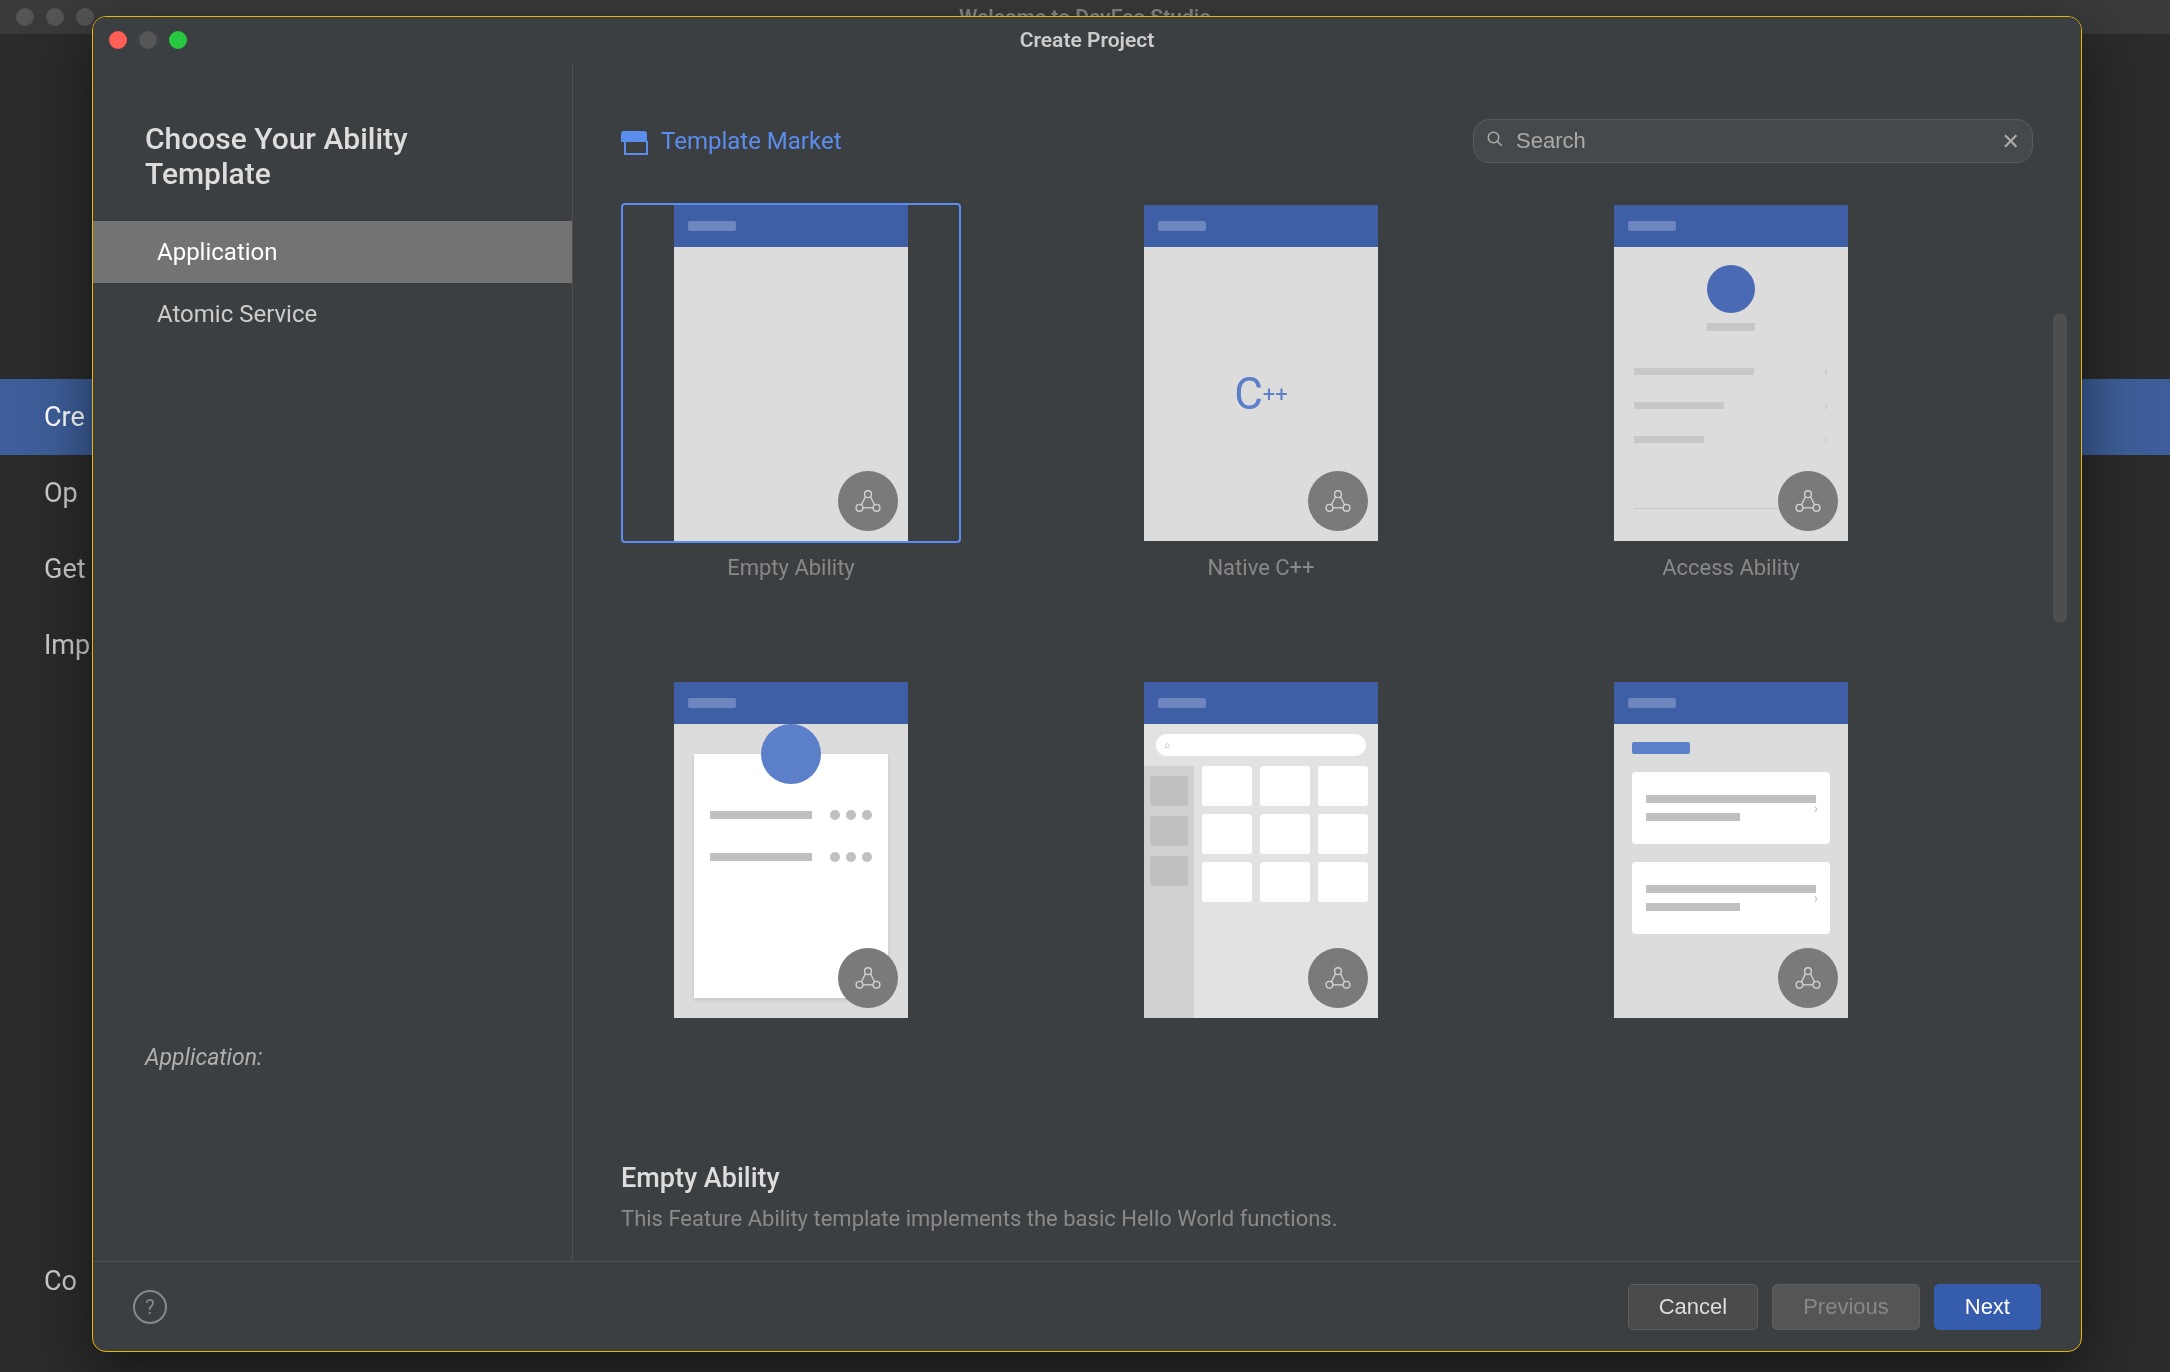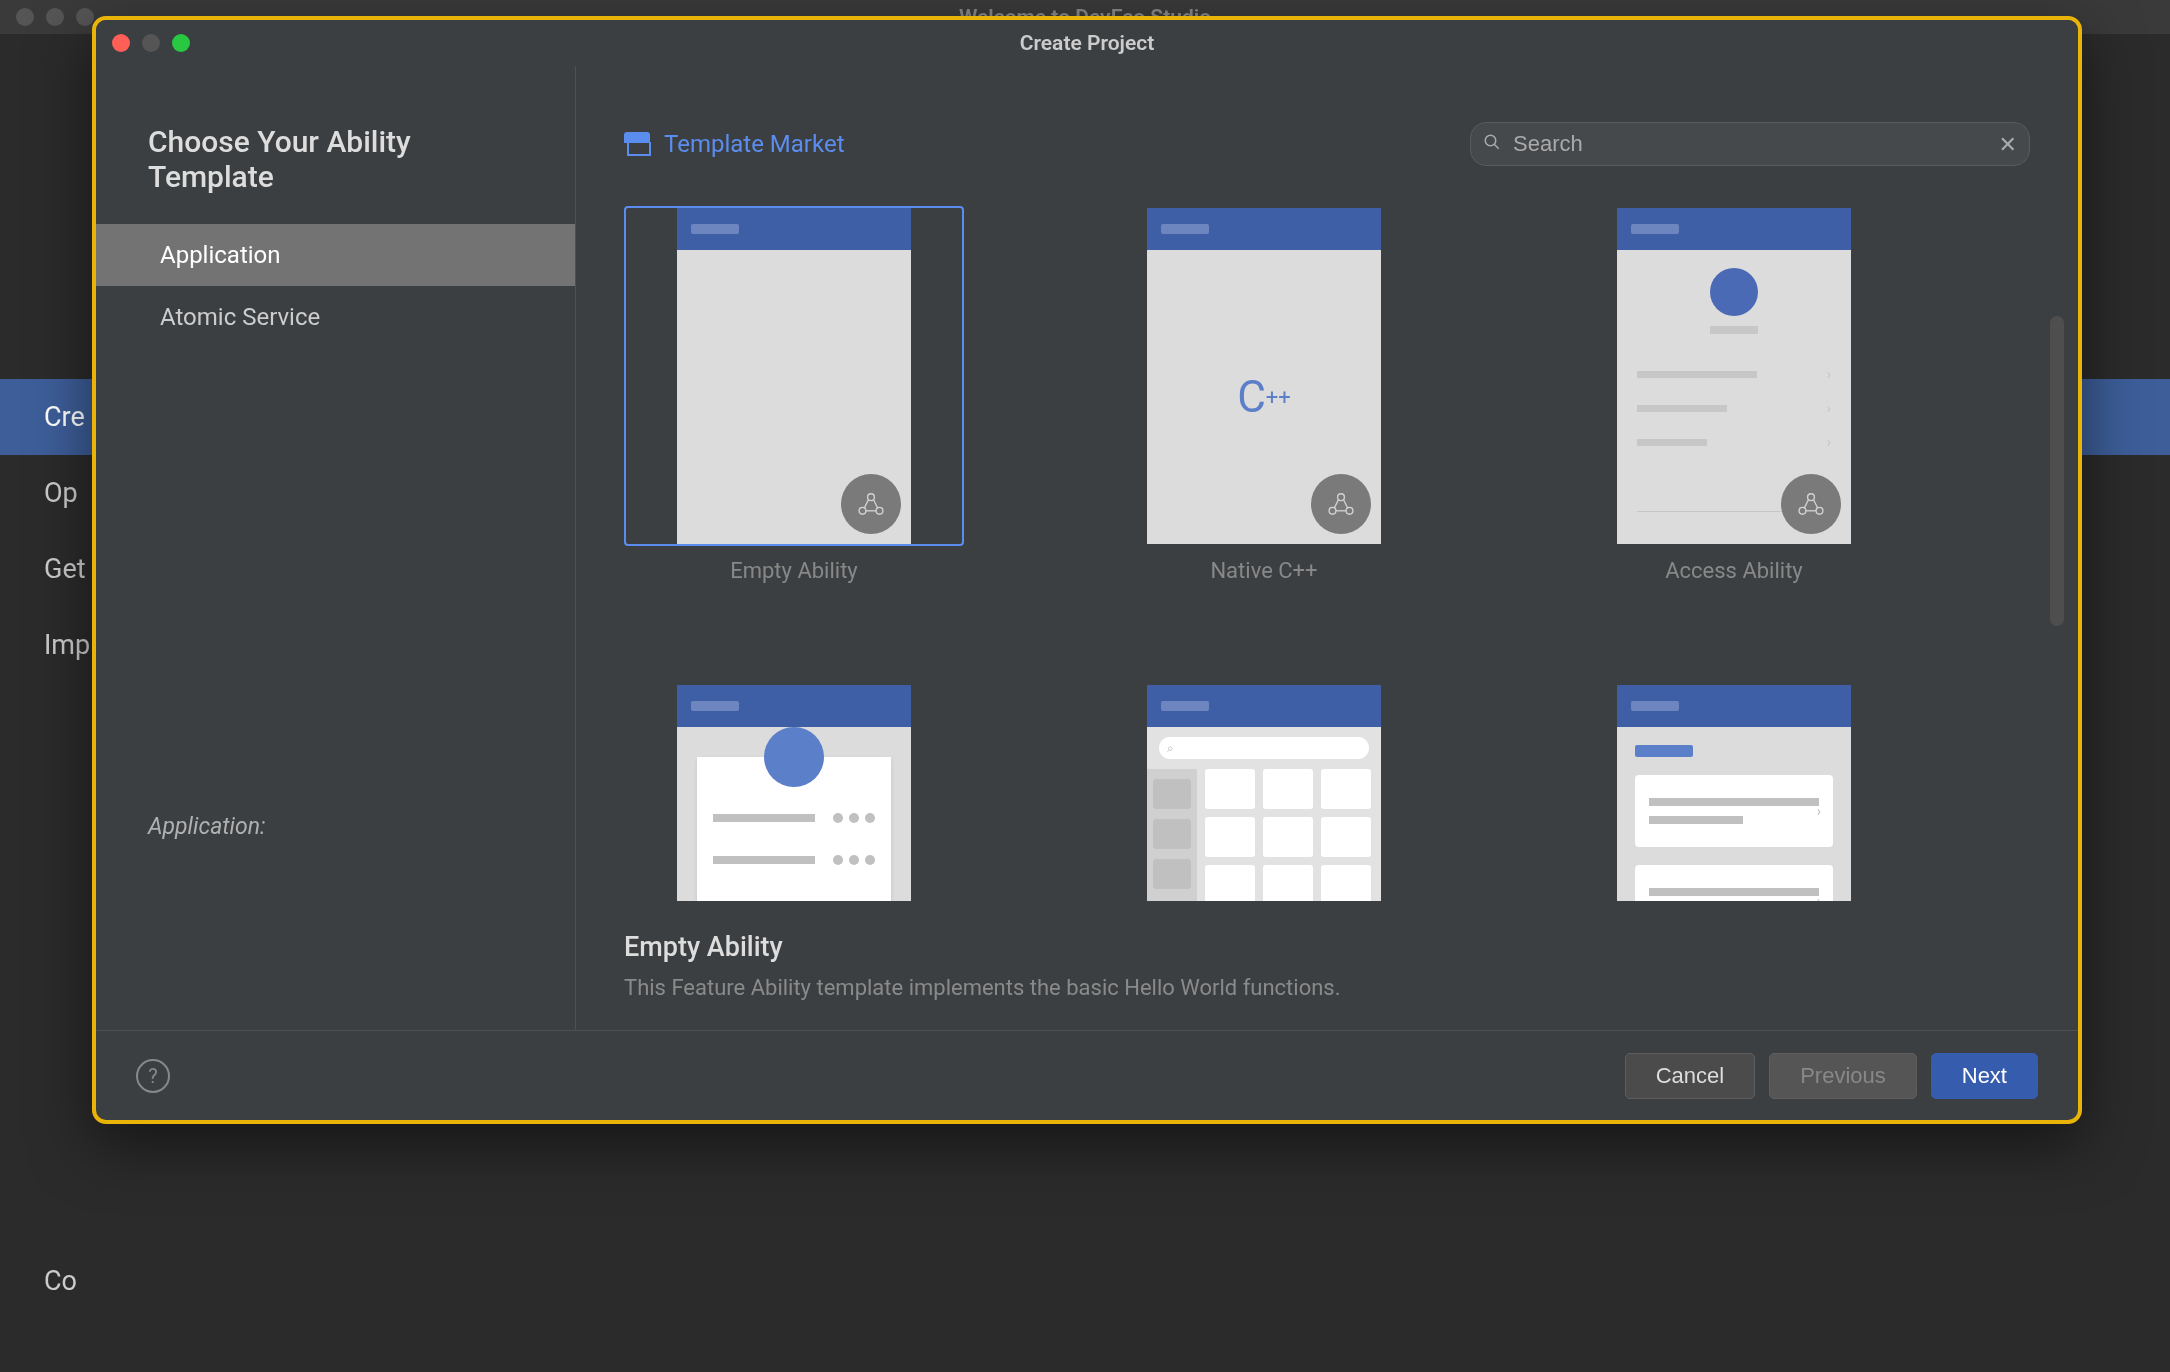"Create Project" .dialog { border: 4px solid #eab308 -> 1px solid #eab308; height: 1108px -> 1336px }
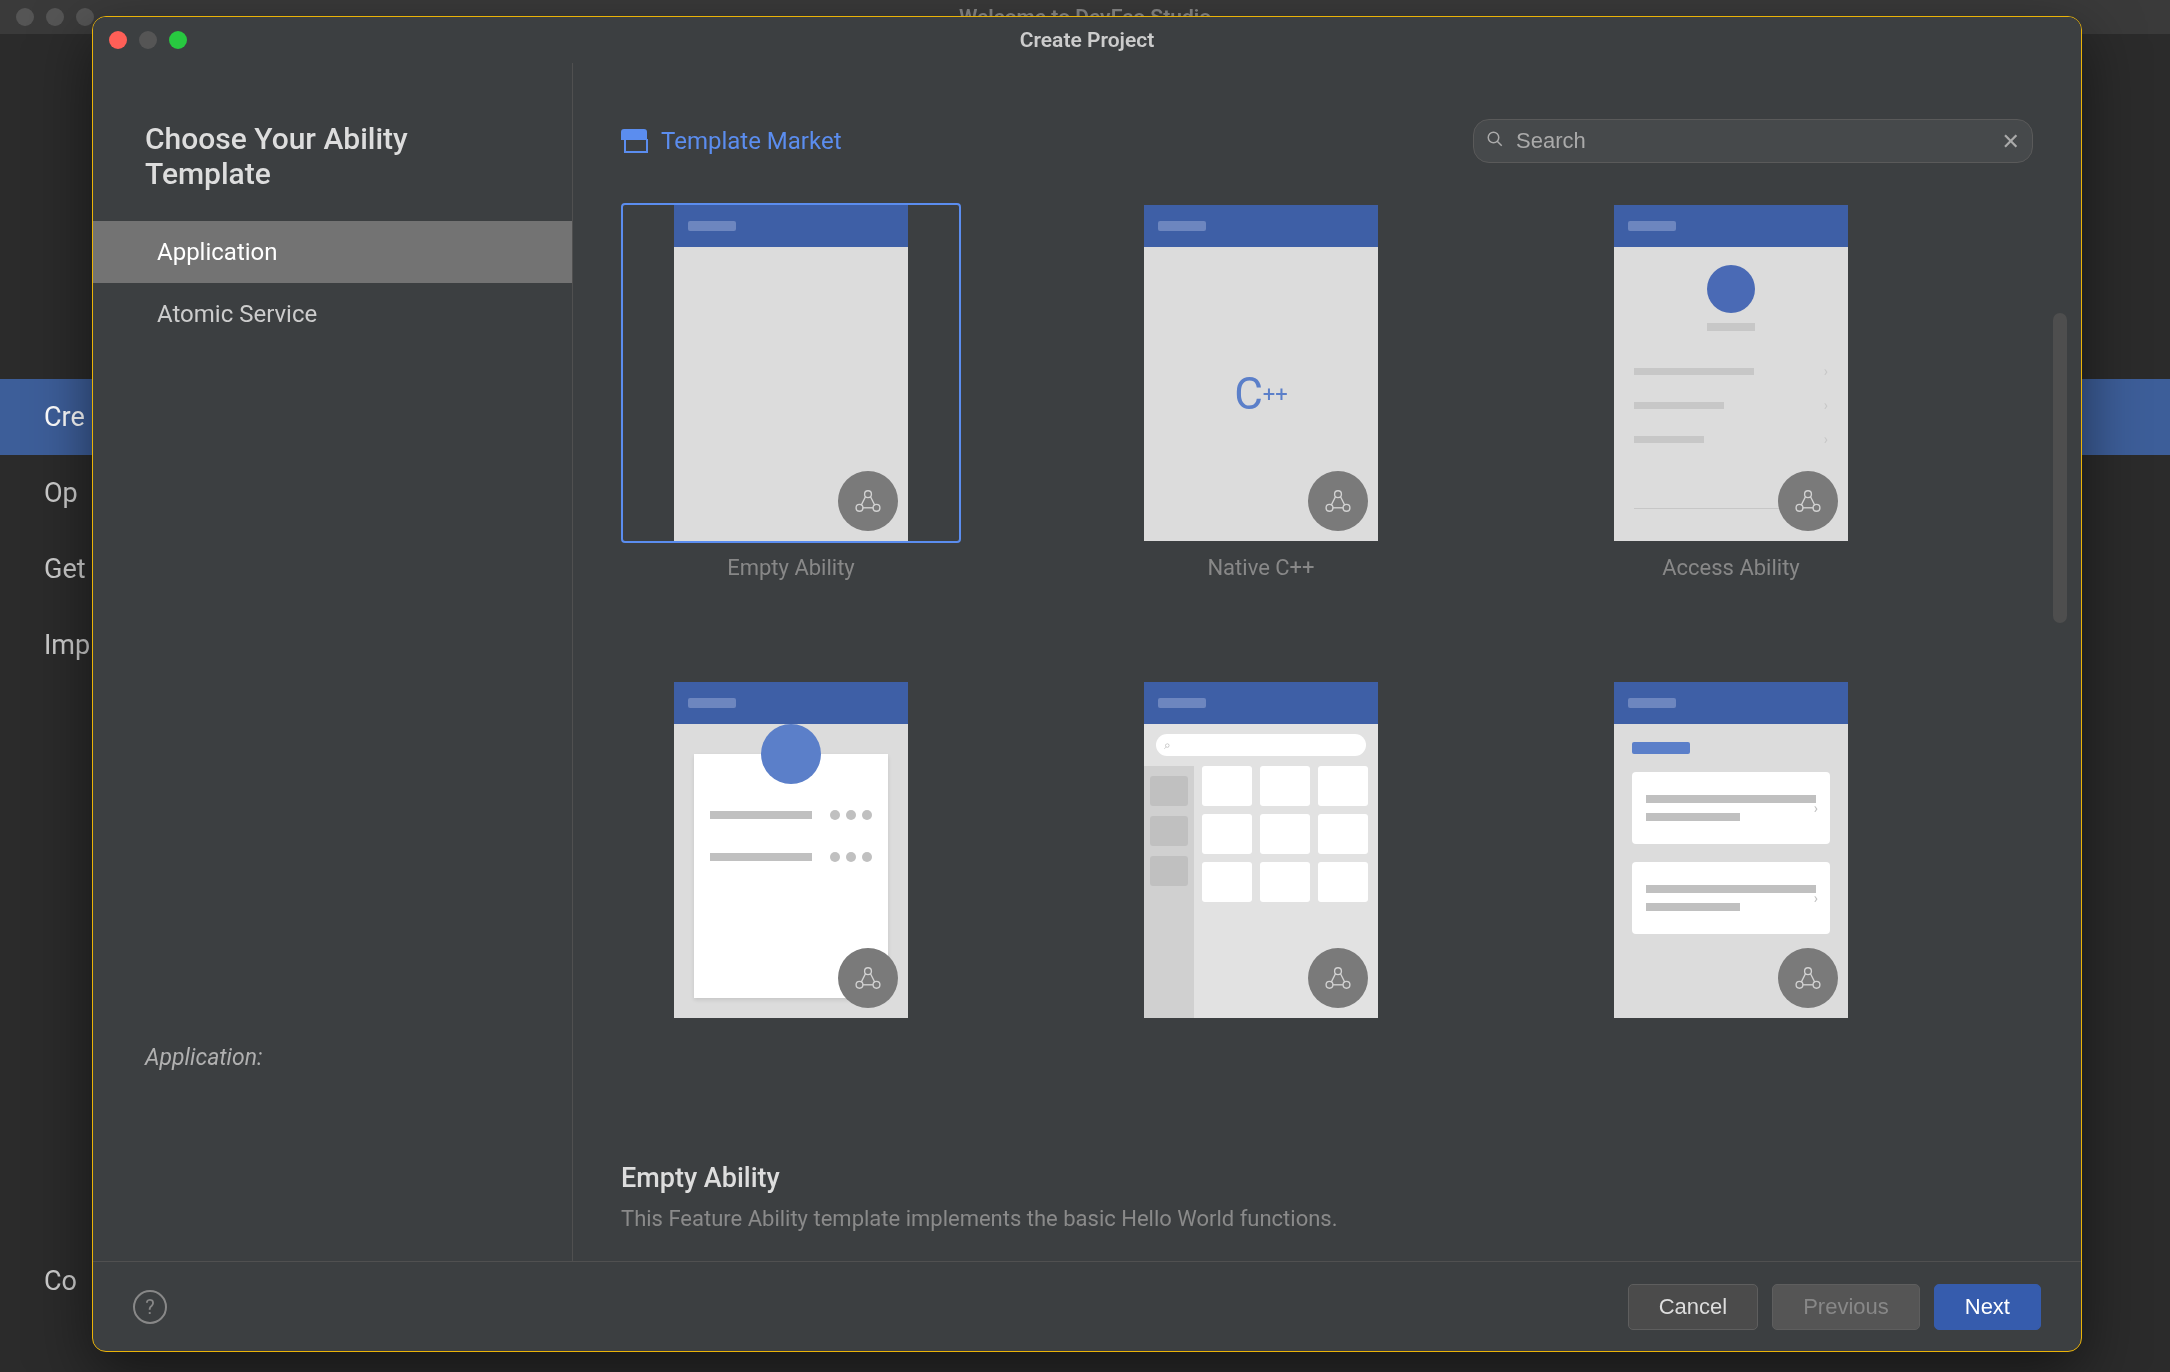"Template Market" .market-link { align-items: flex-start -> flex-end }
